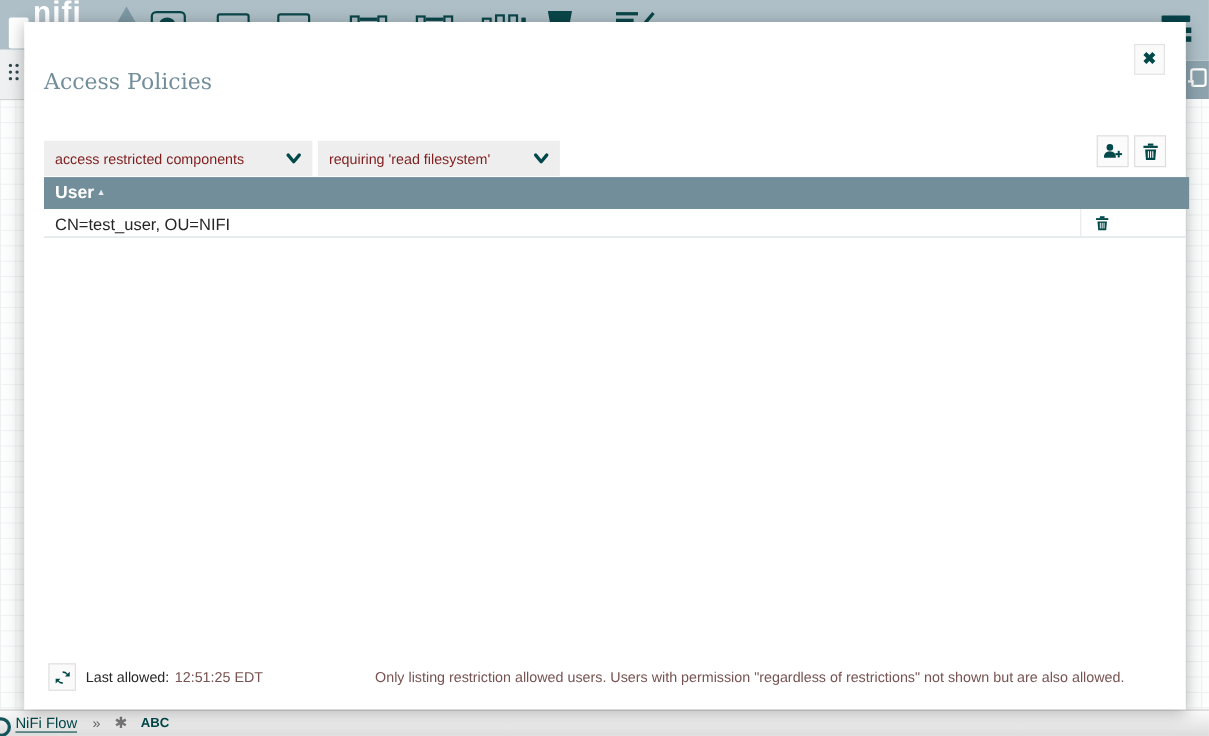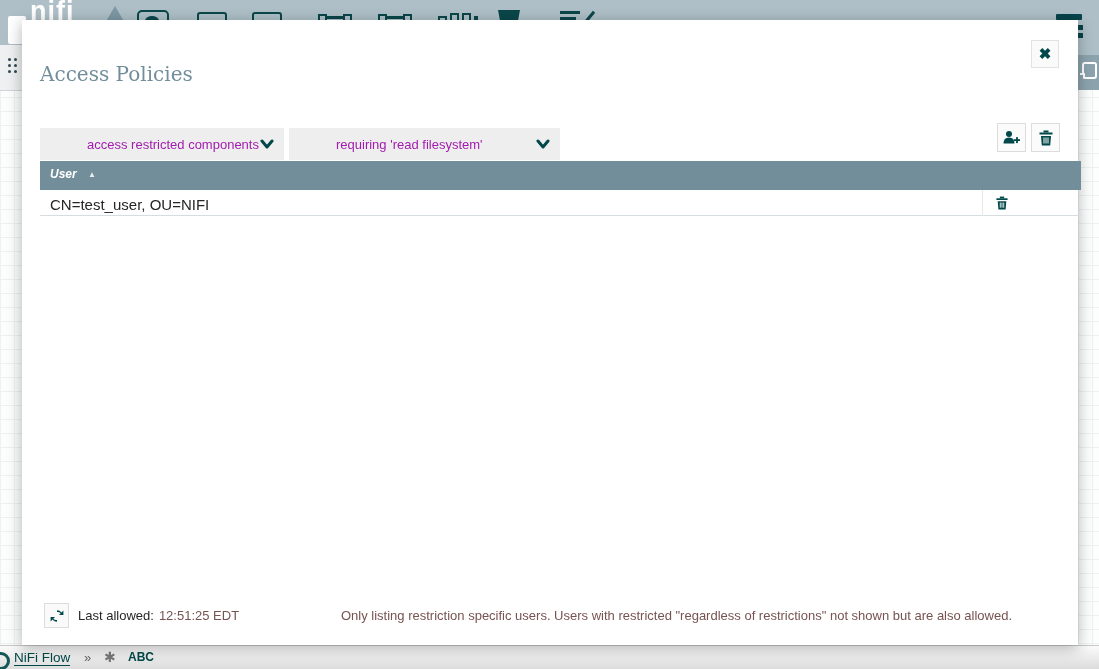"access restricted components" .combo-label { color: #a21caf -> #7f1d1d; margin-left: 37px -> none }
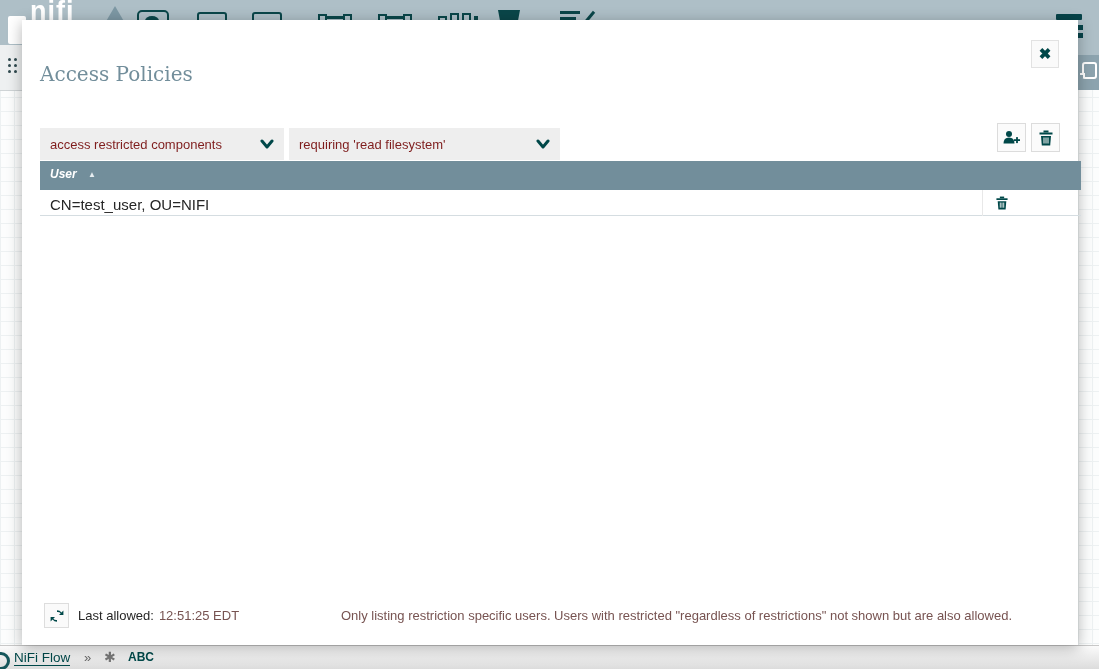"requiring 'read filesystem'" #combo-scope { width: 271px -> 220px }
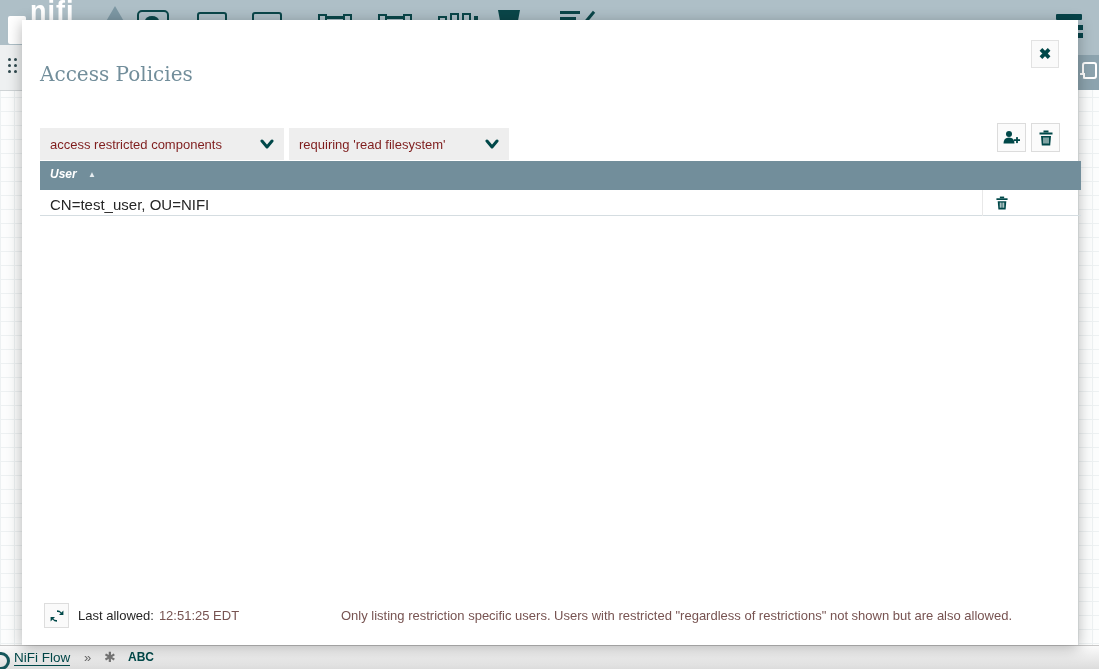"User" #col-user { font-size: 12px -> 16px; font-style: italic -> none }
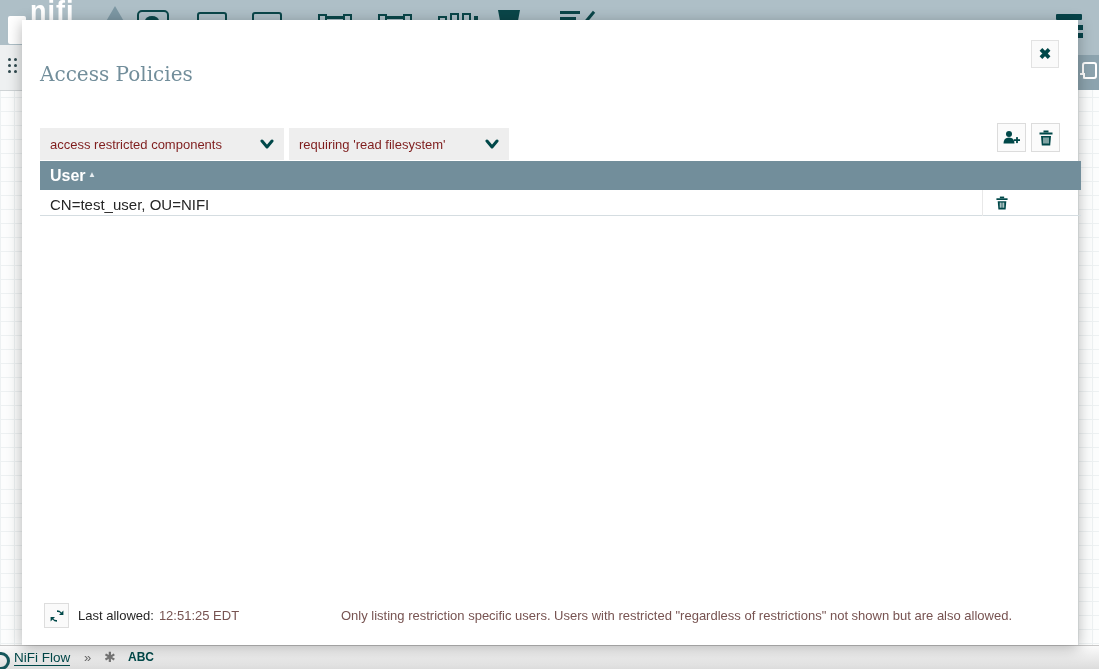"Only listing restriction specific users." div.abs { text: specific users. Users with restricted -> allowed users. Users with permission }
